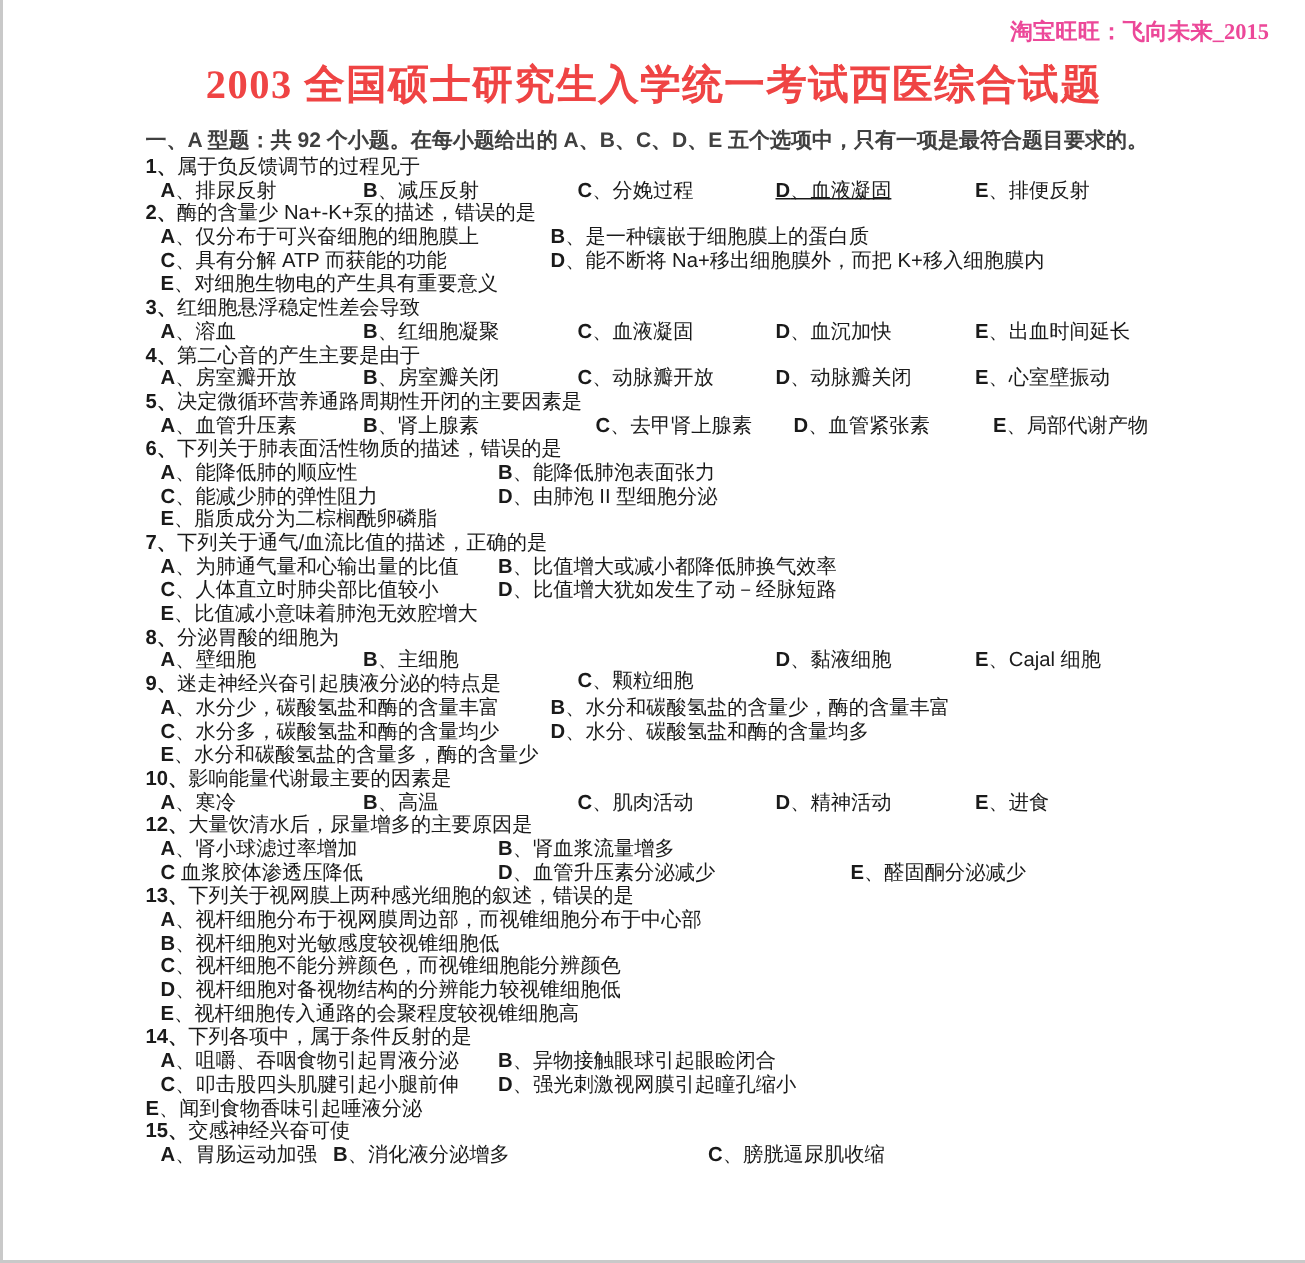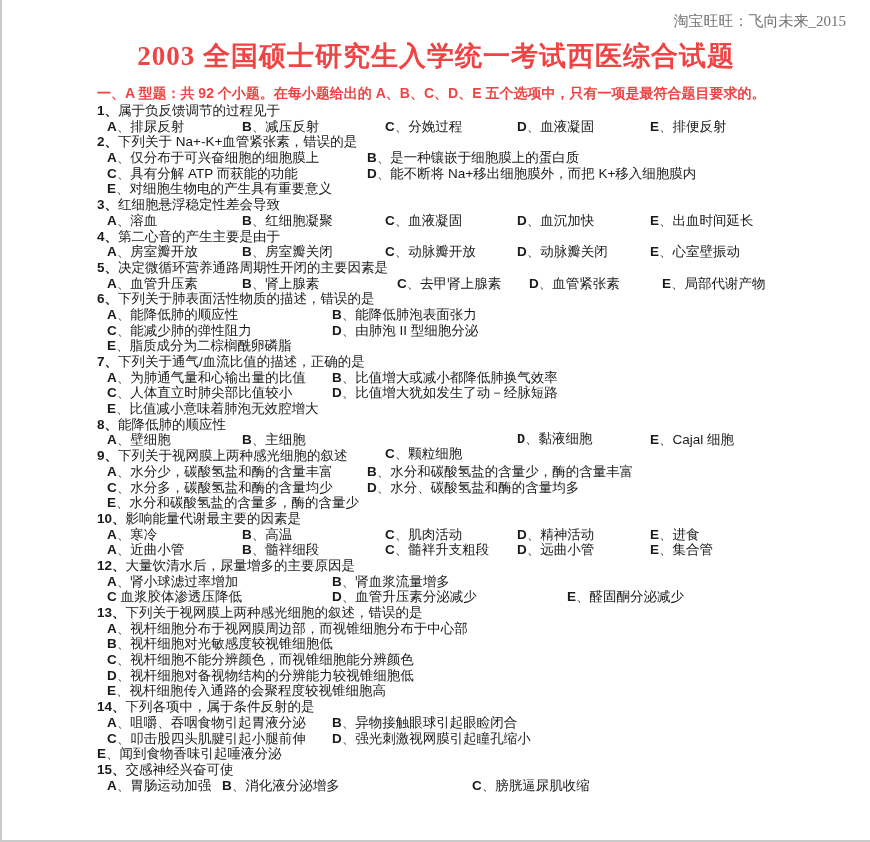"淘宝旺旺：飞向未来_2015" .watermark { color: #737373 -> #ec4899; font-weight: normal -> bold }
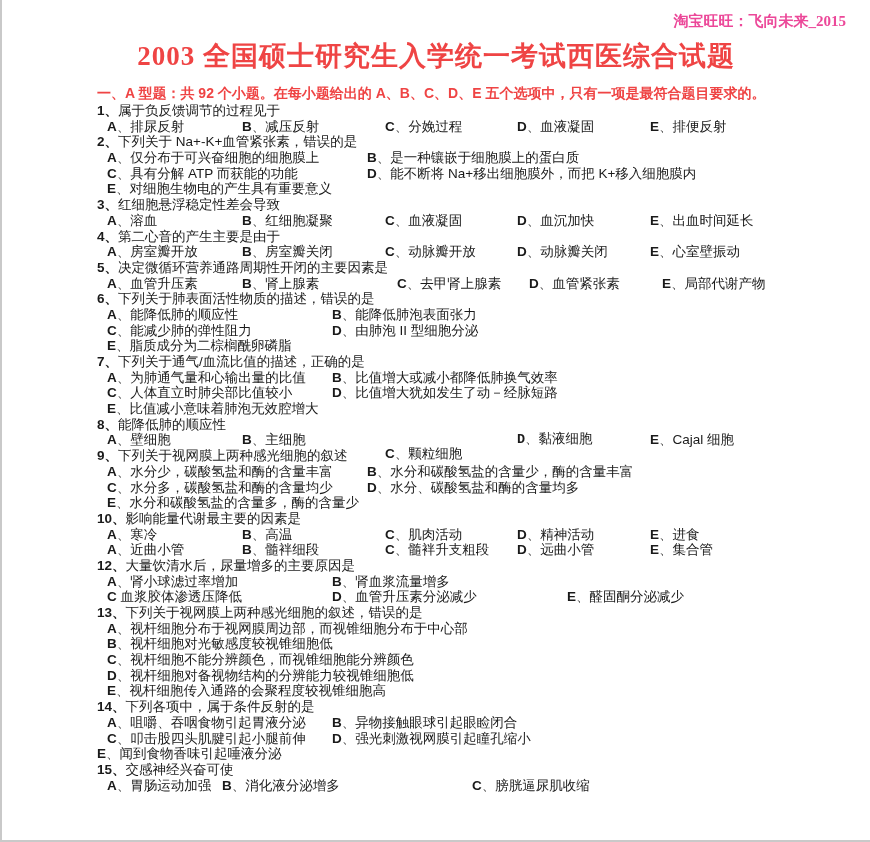"一、A 型题：共 92 个小题。在每小题给出的 A、B、C、D、E" .section { color: #ef4444 -> #404040 }
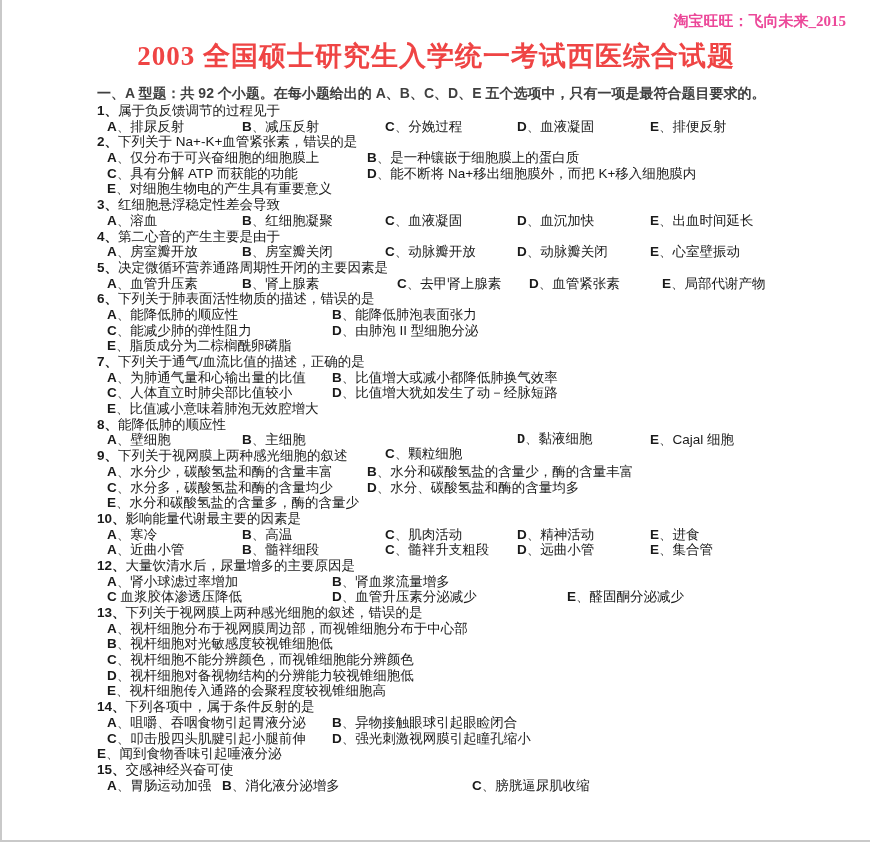"D、血液凝固" span.opt { text-decoration: none -> underline }
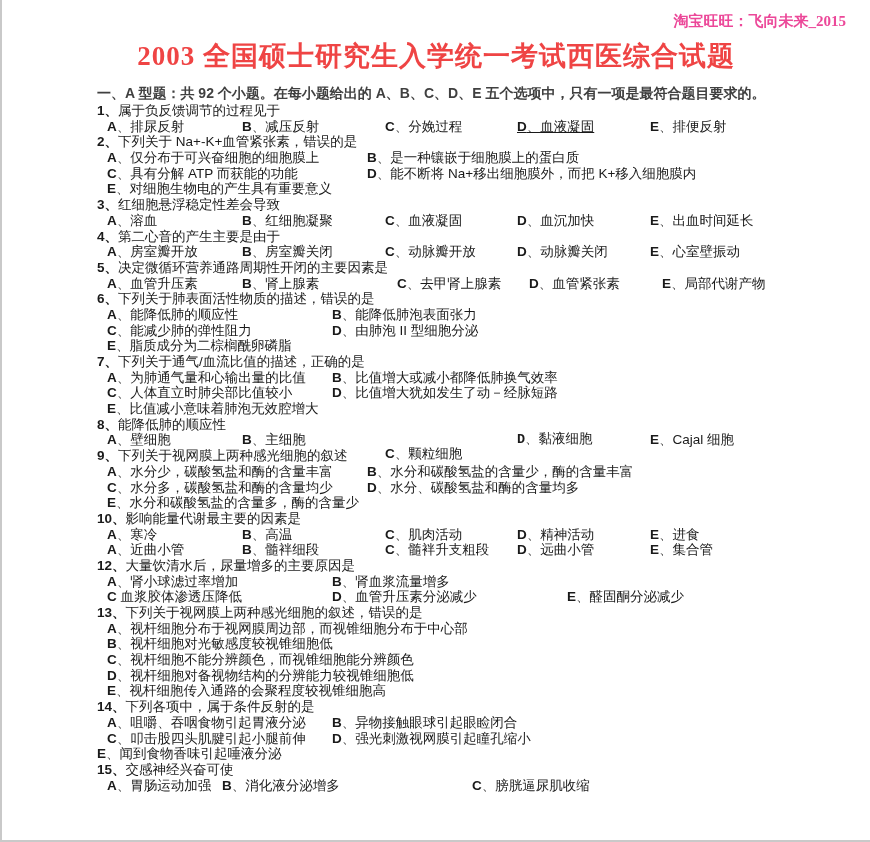"下列关于 Na+-K+血管紧张素，错误的是" span { text: 下列关于 Na+-K+血管紧张素 -> 酶的含量少 Na+-K+泵的描述 }
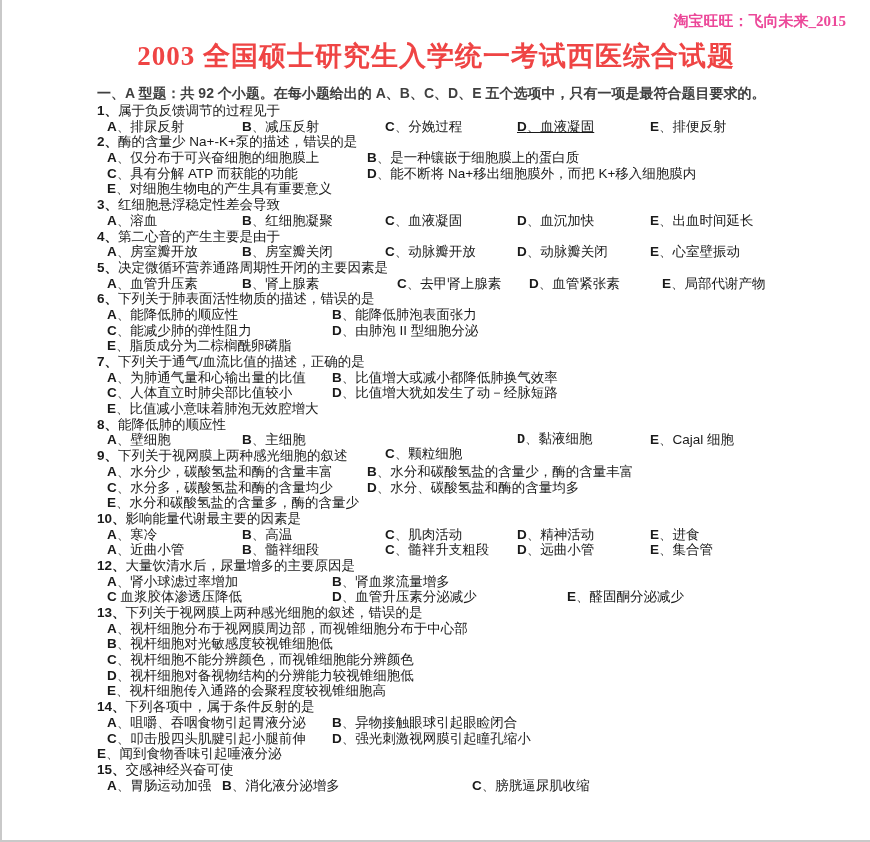"能降低肺的顺应性" span { text: 能降低肺的顺应性 -> 分泌胃酸的细胞为 }
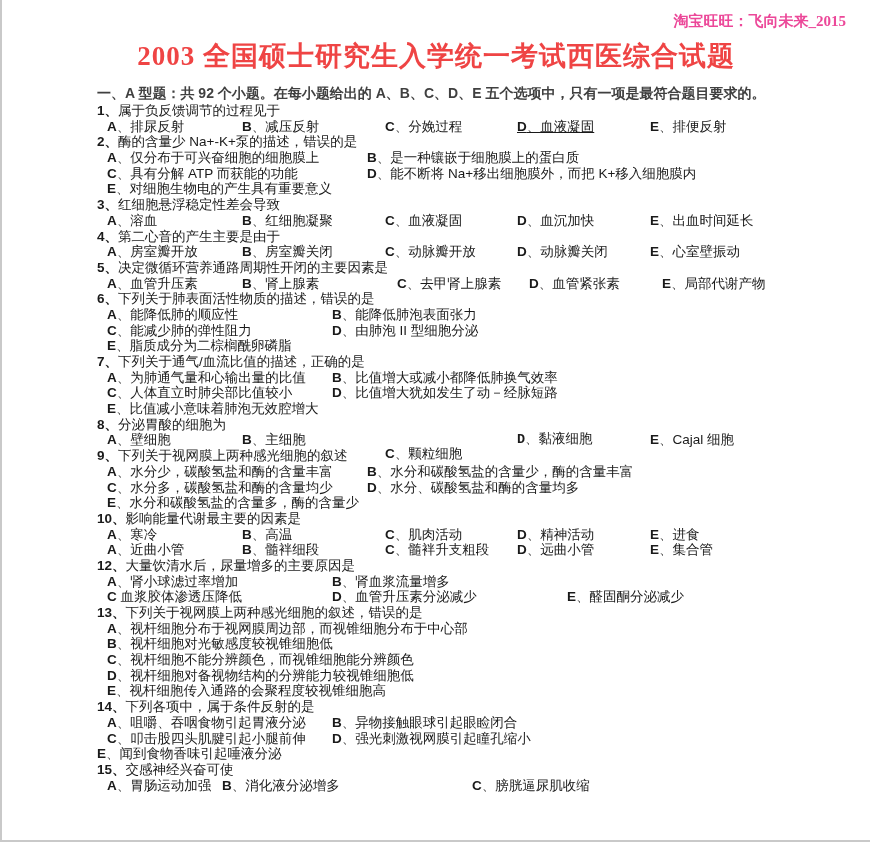"D、黏液细胞" span.opt { font-family: Liberation Mono, monospace -> none }
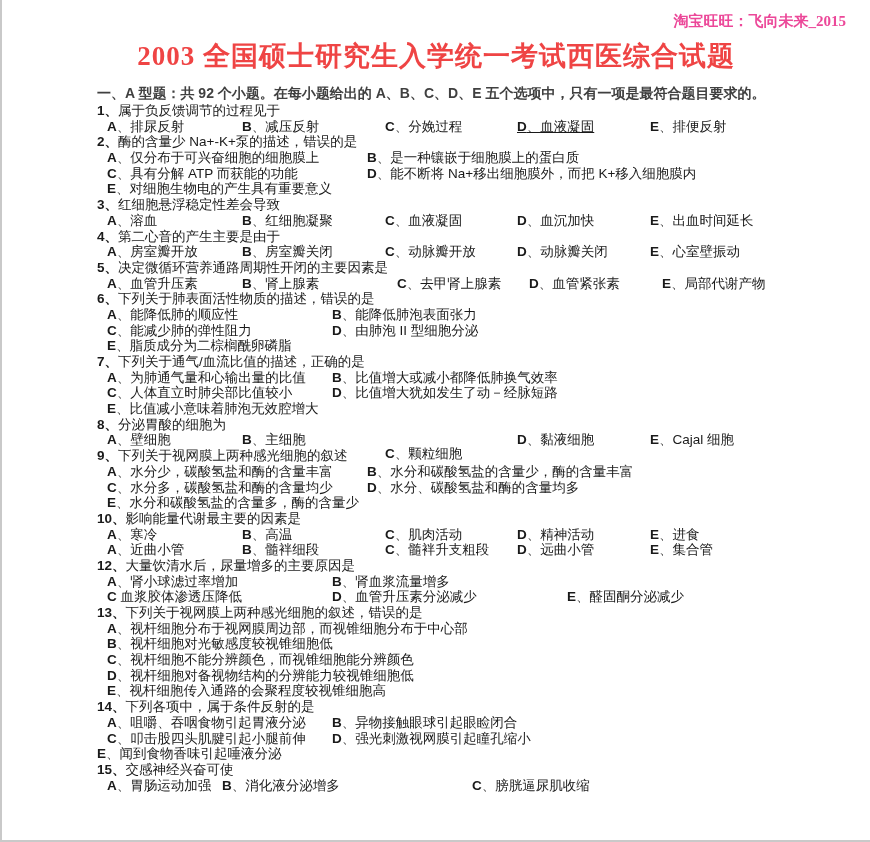"下列关于视网膜上两种感光细胞的叙述" span { text: 下列关于视网膜上两种感光细胞的叙述 -> 迷走神经兴奋引起胰液分泌的特点是 }
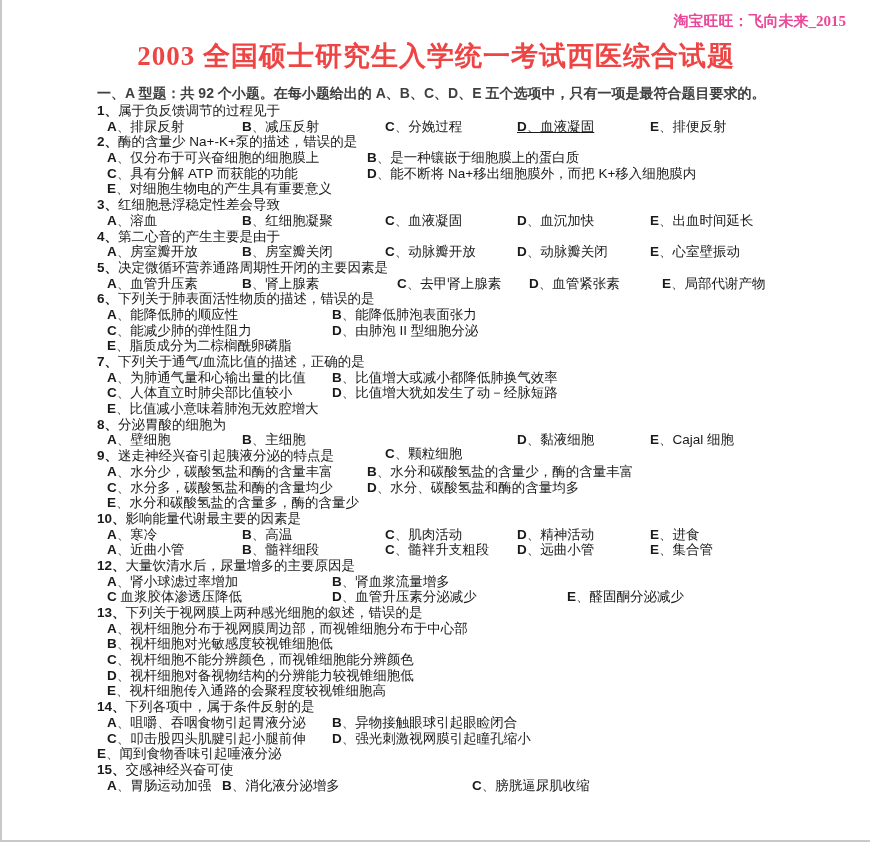"A、近曲小管 B、髓袢细段 C、髓袢升支粗段 D、远曲小管 E、集合管" div.line { html: <div><span><b>A</b>、近曲小管</span><span><b>B</b>、髓袢细段</span><span><b>C</b>、髓袢升支粗段</span><span><b>D</b>、远曲小管</span><span><b>E</b>、集合管</span></div> -> none }
